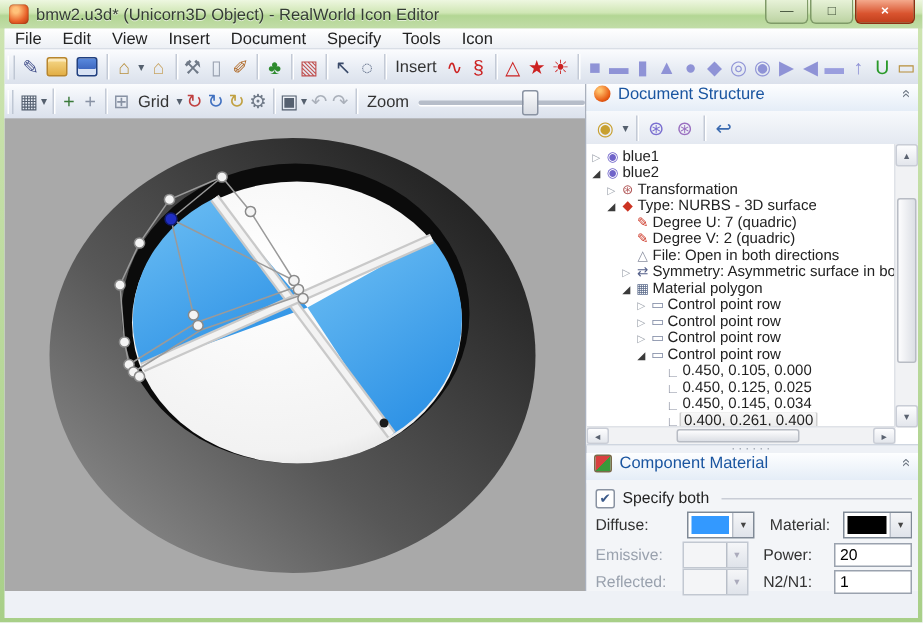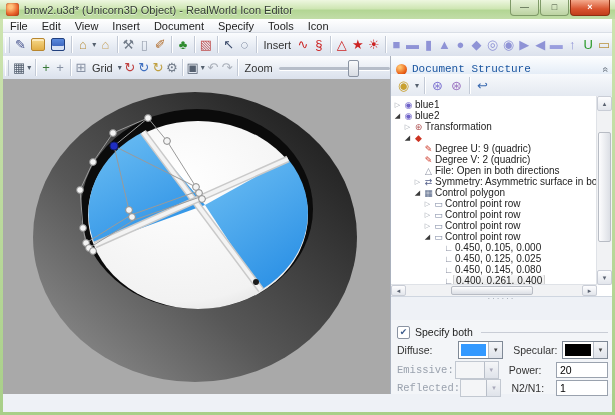"Document Structure" .panelheader { align-items: flex-end -> flex-start; font-family: Liberation Mono, monospace -> none }
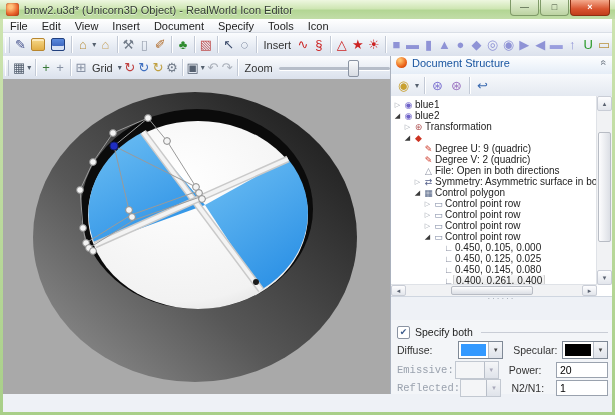"Type: NURBS - 3D surface" span.tlabel { html: none -> <span>Type: NURBS - 3D surface</span> }
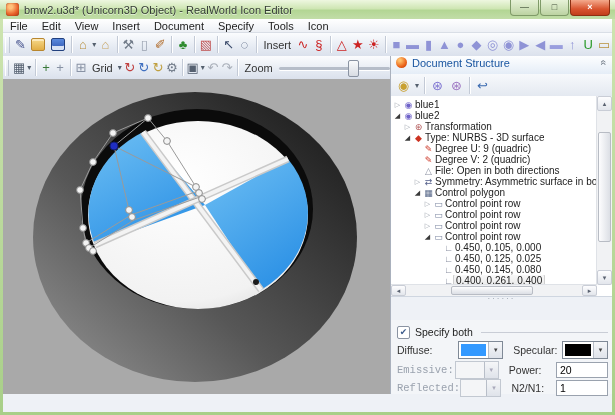"Degree U: 9 (quadric)" span.tlabel { text: 9 -> 7 }
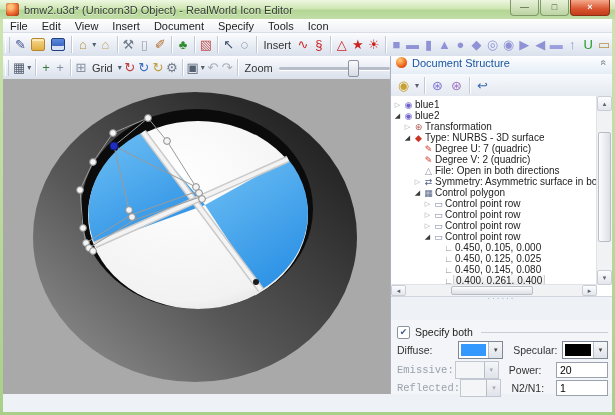"Control polygon" span.tlabel { text: Control -> Material }
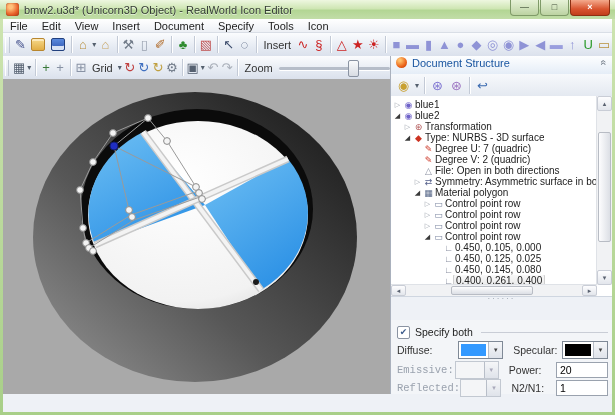"0.450, 0.145, 0.080" span.tlabel { text: 0.080 -> 0.034 }
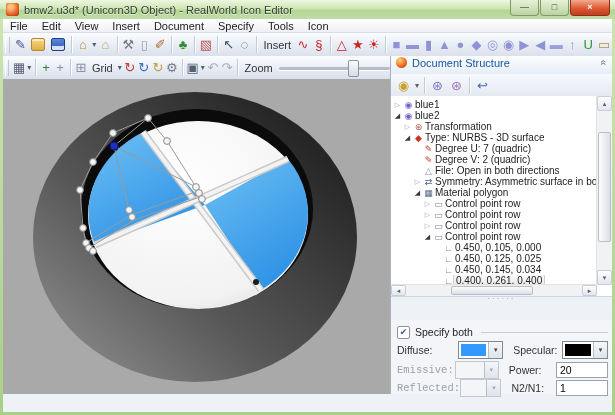"Component Material" div.panelheader { html: none -> <div> <div></div> <span>Component Material</span> <span>«</span> </div> }
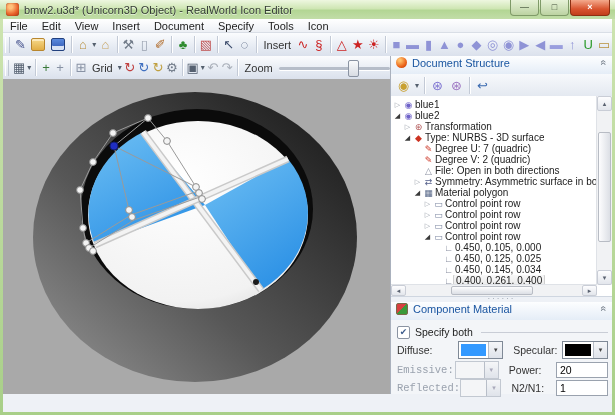"Specular:" span.flabel2 { text: Specular -> Material }
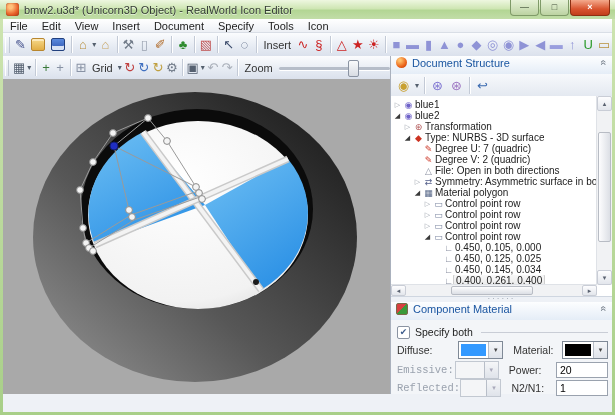"Emissive:" .flabel.dis { font-family: Liberation Mono, monospace -> none }
